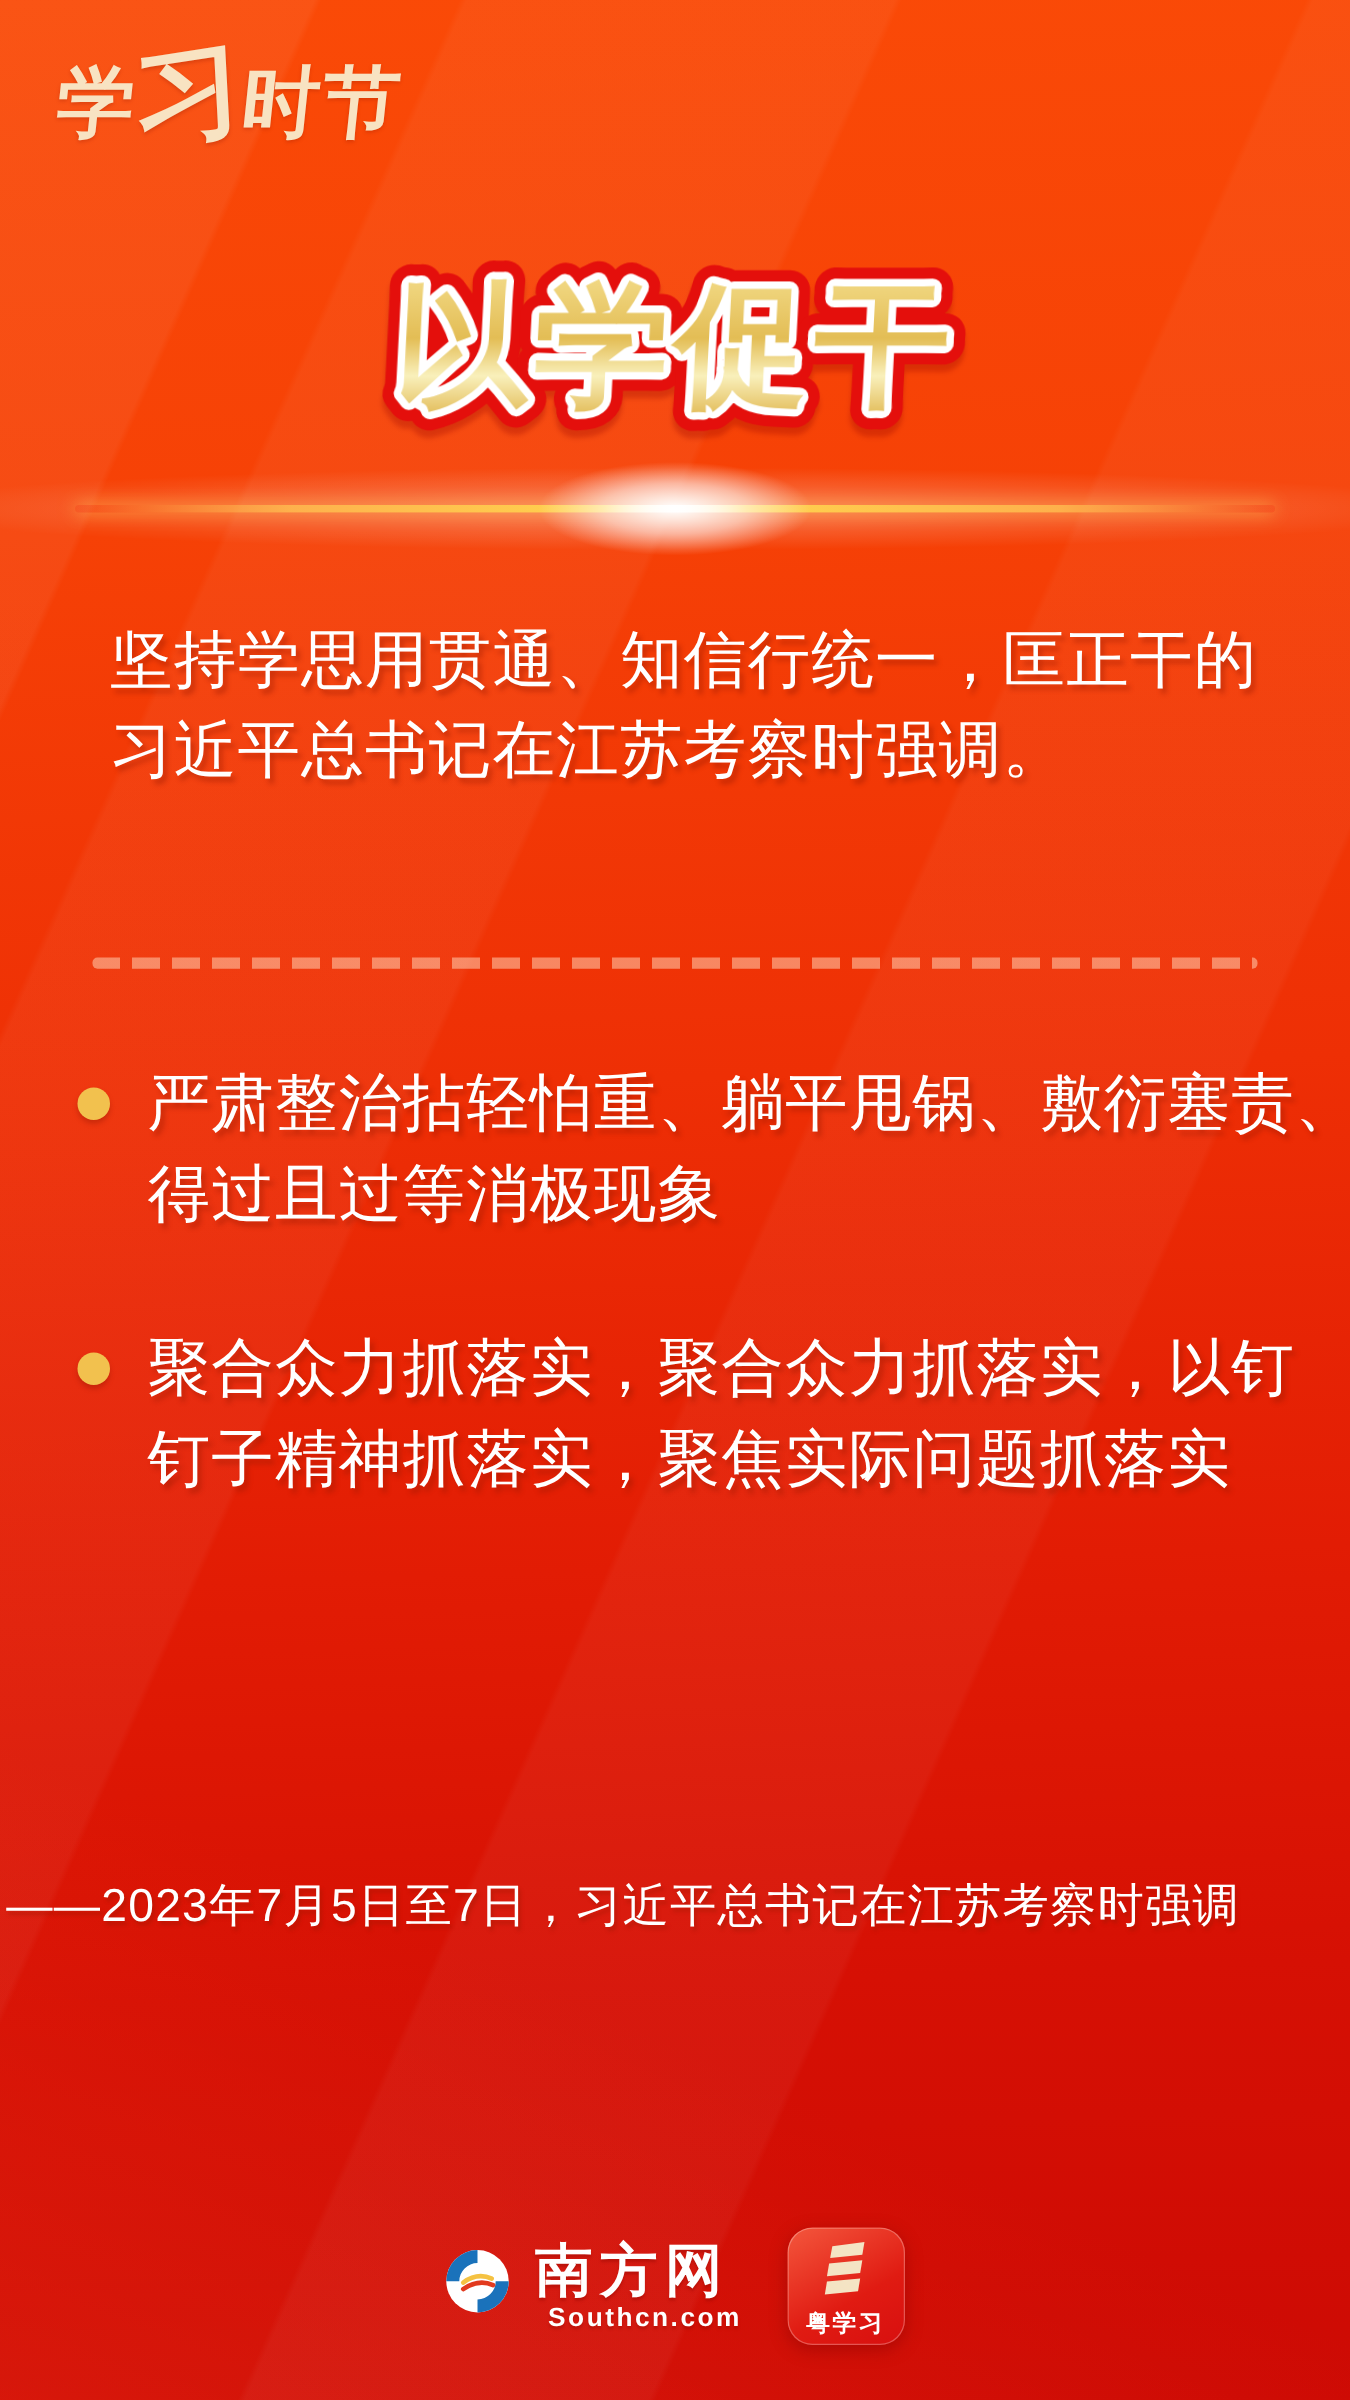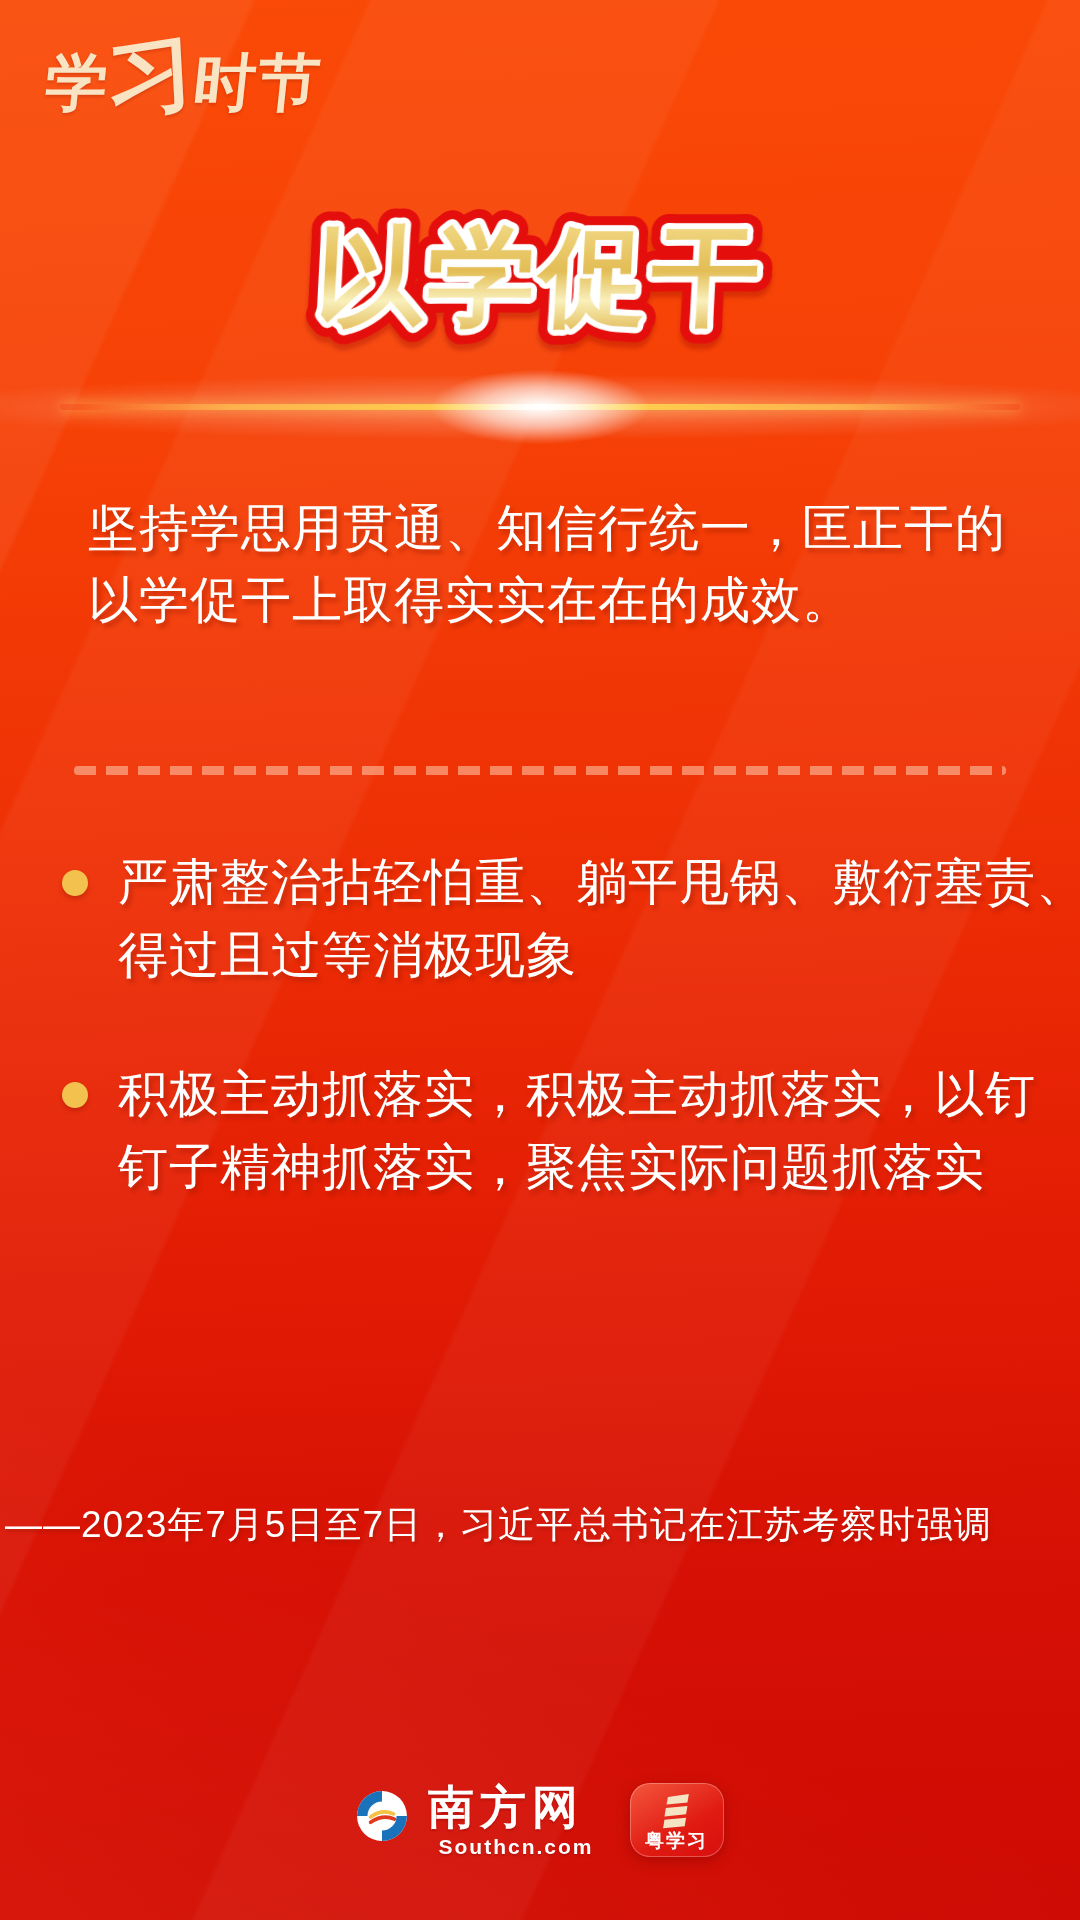"以学促干上取得实实在在的成效。" div.q-line { text: 以学促干上取得实实在在的成效 -> 习近平总书记在江苏考察时强调 }
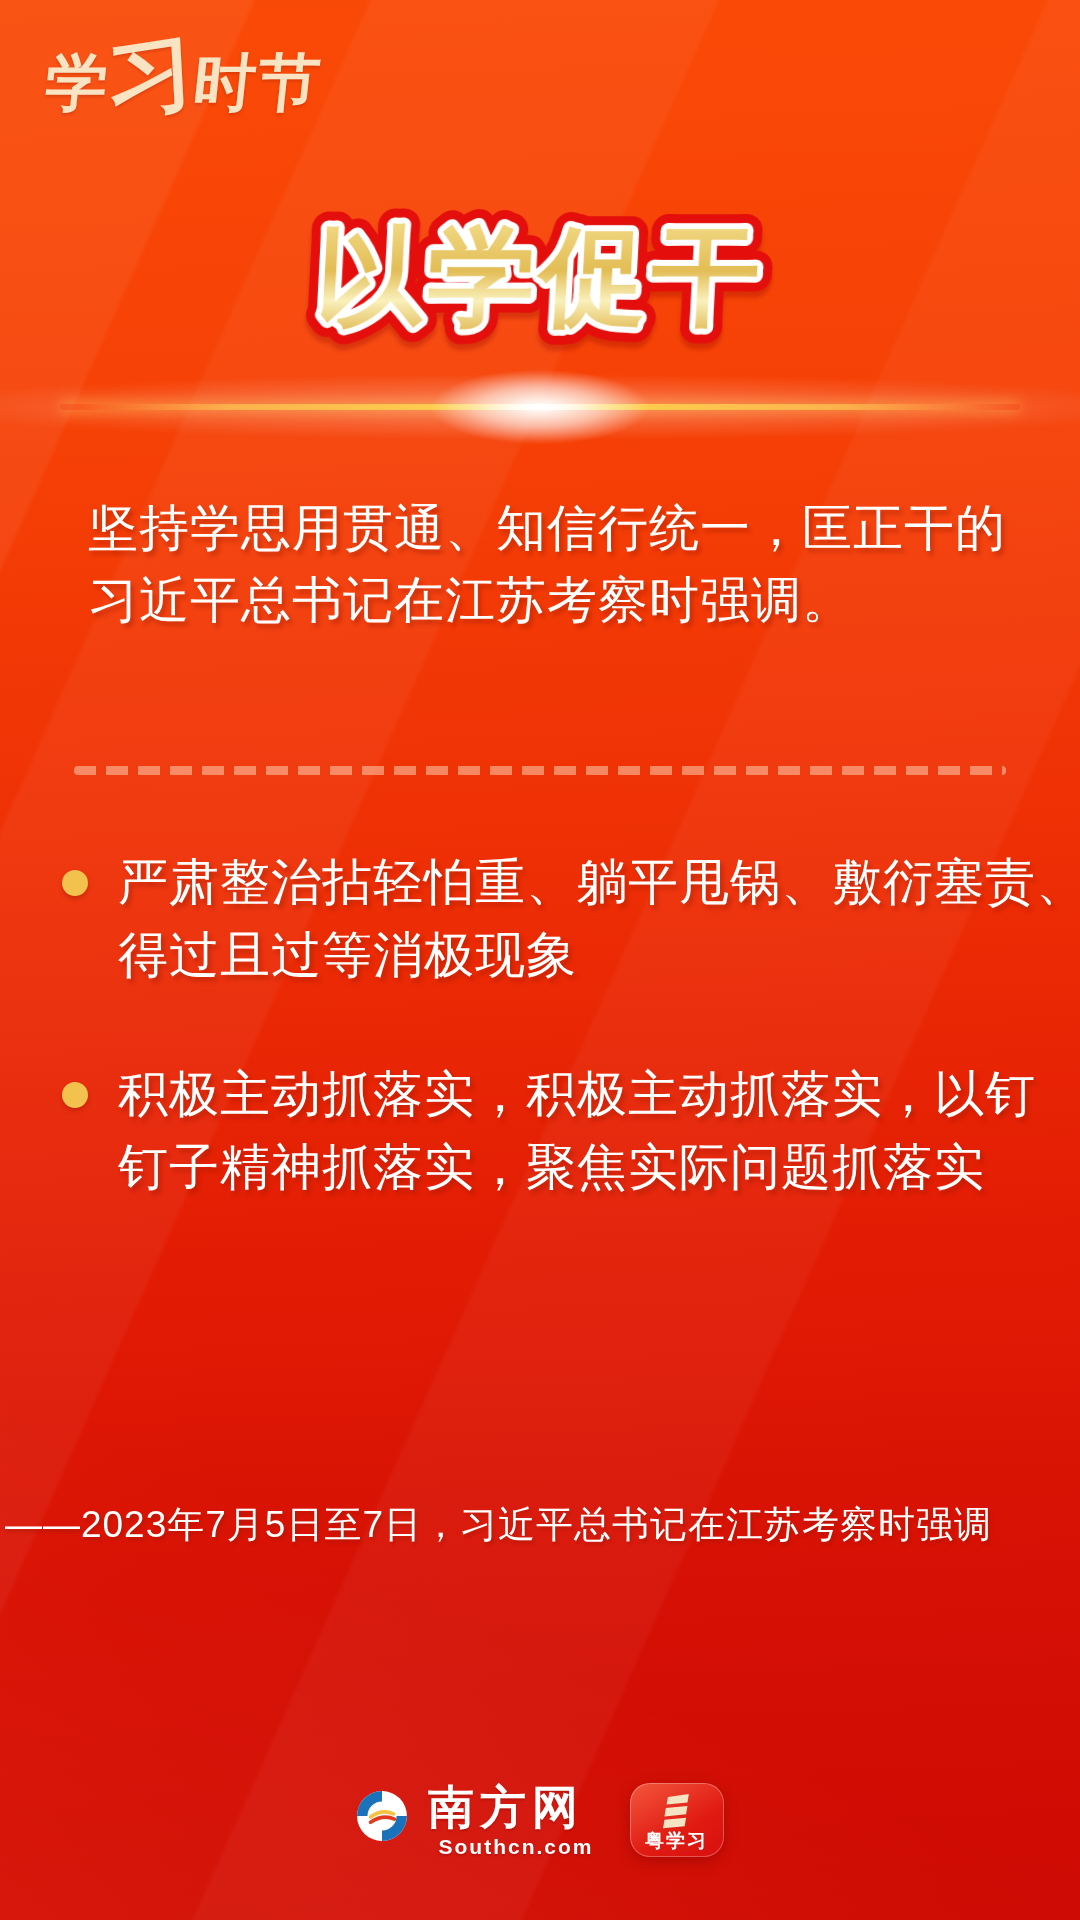"积极主动抓落实，积极主动抓落实，以钉" div.b-line { text: 积极主动抓落实，积极主动 -> 聚合众力抓落实，聚合众力 }
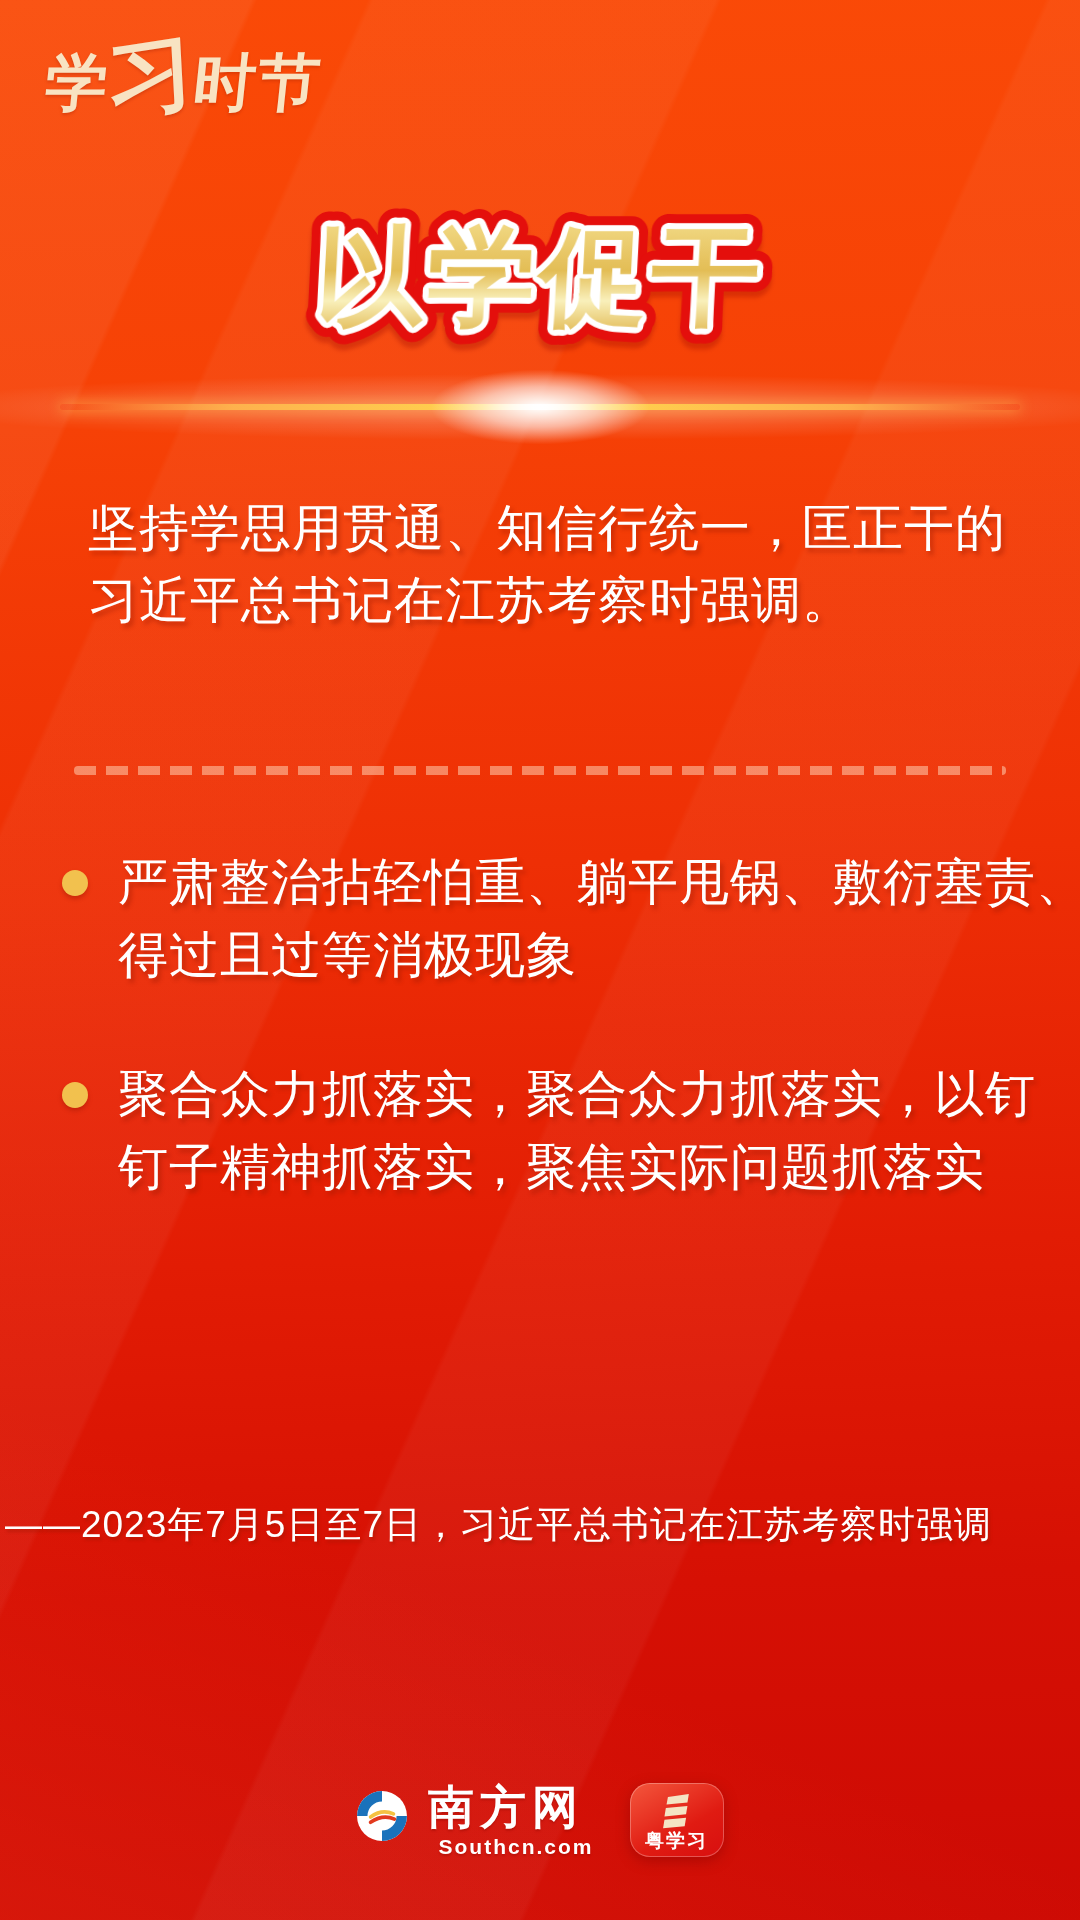"粤学习" .app-icon { height: 74px -> 94px }
